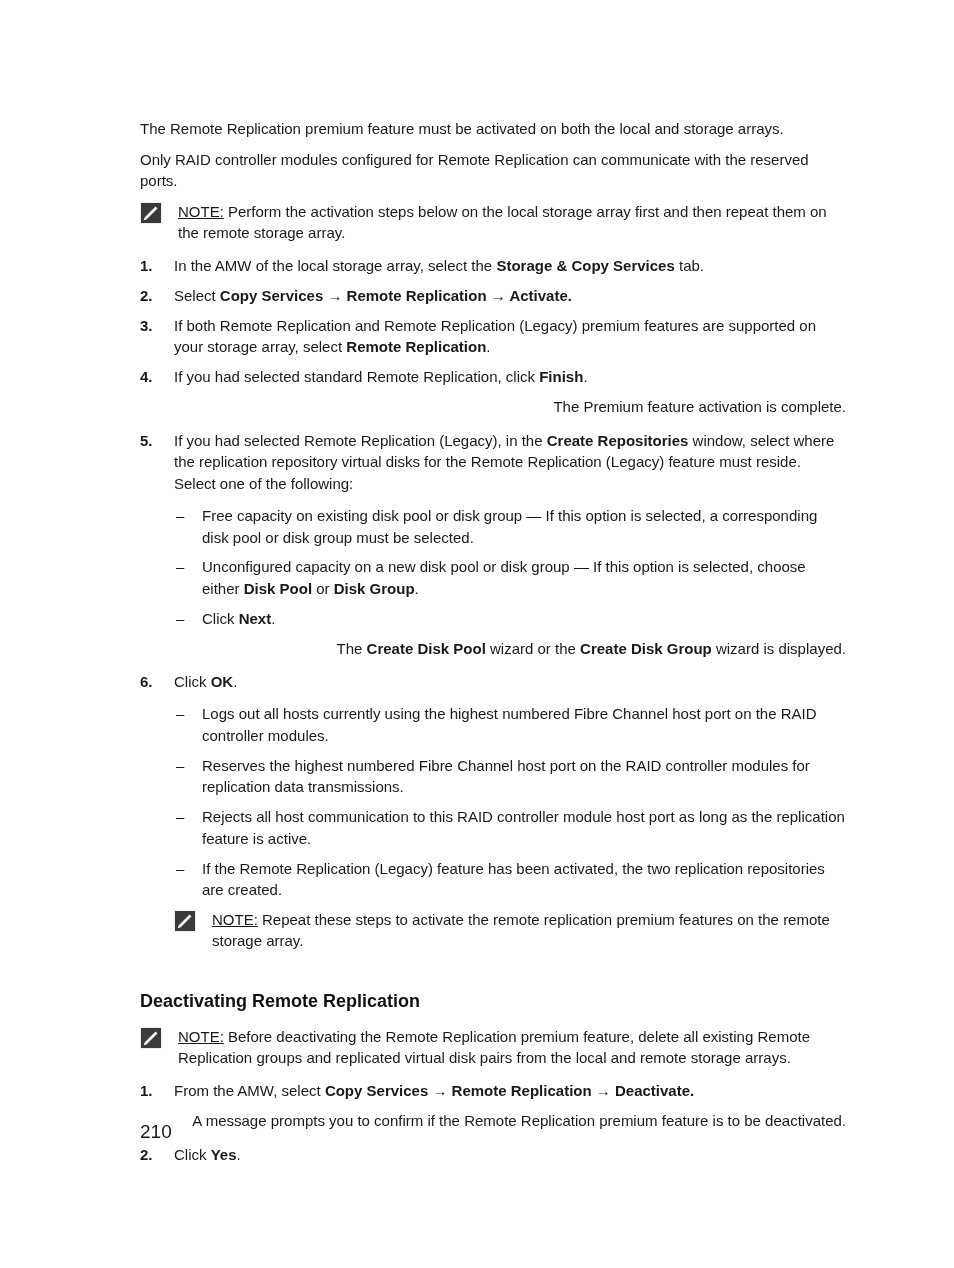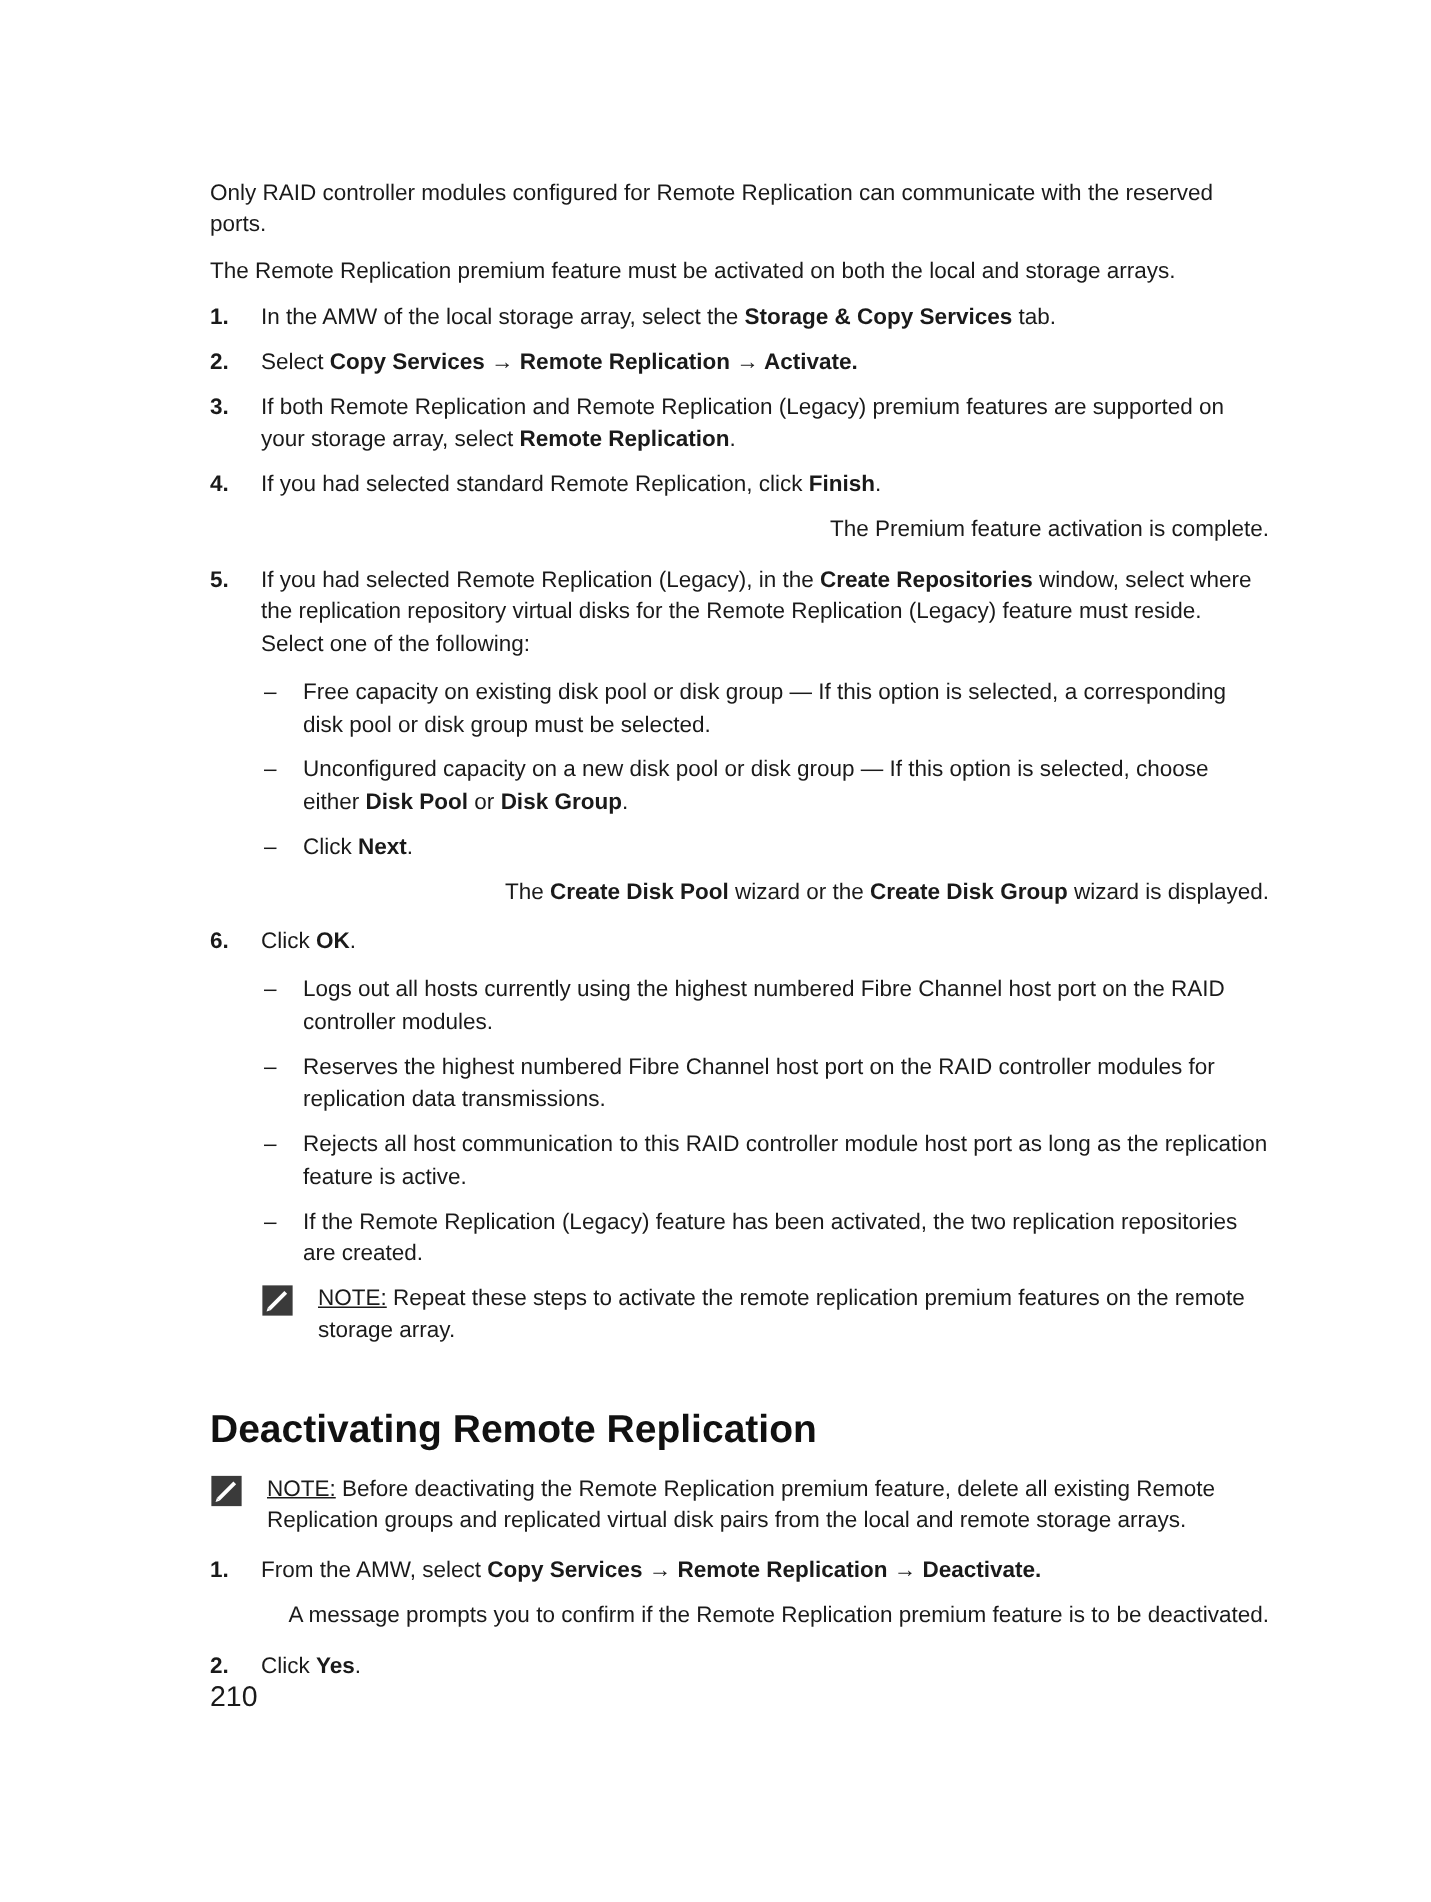"Only RAID controller modules configured" p { order: before "The Remote Replication premium feature" -> after "The Remote Replication premium feature" }
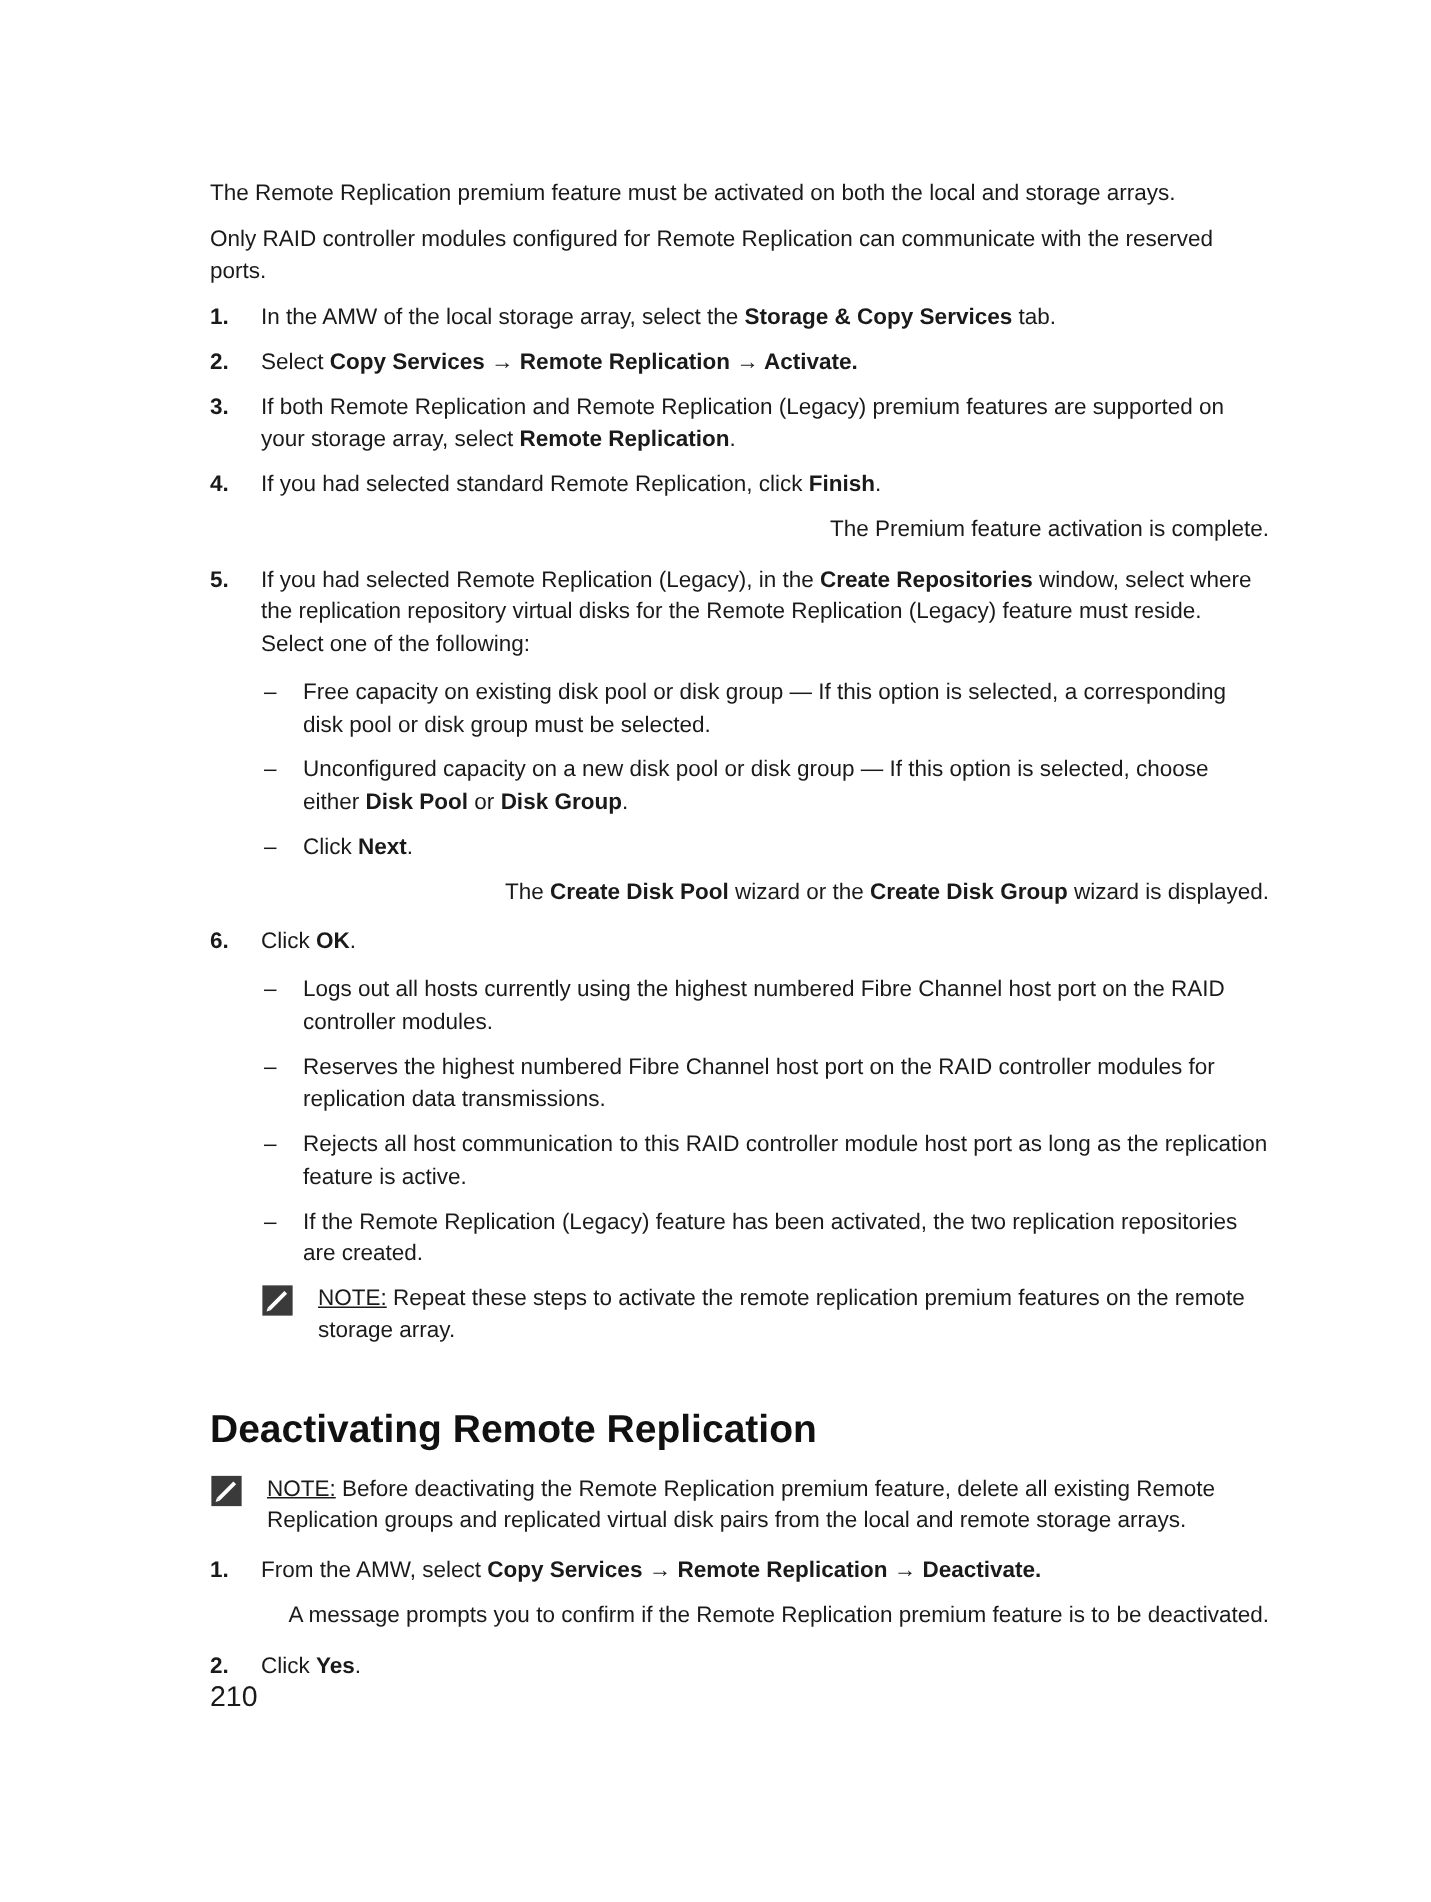"NOTE: Perform the activation steps" div.note-block { html: none -> <div> <span> <svg> <rect></rect> <path></path> <path></path> </svg> </span> <div> <span>NOTE:</span><span> Perform the activation steps below on the local storage array first and then repeat them on the remote storage array.</span> </div> </div> }
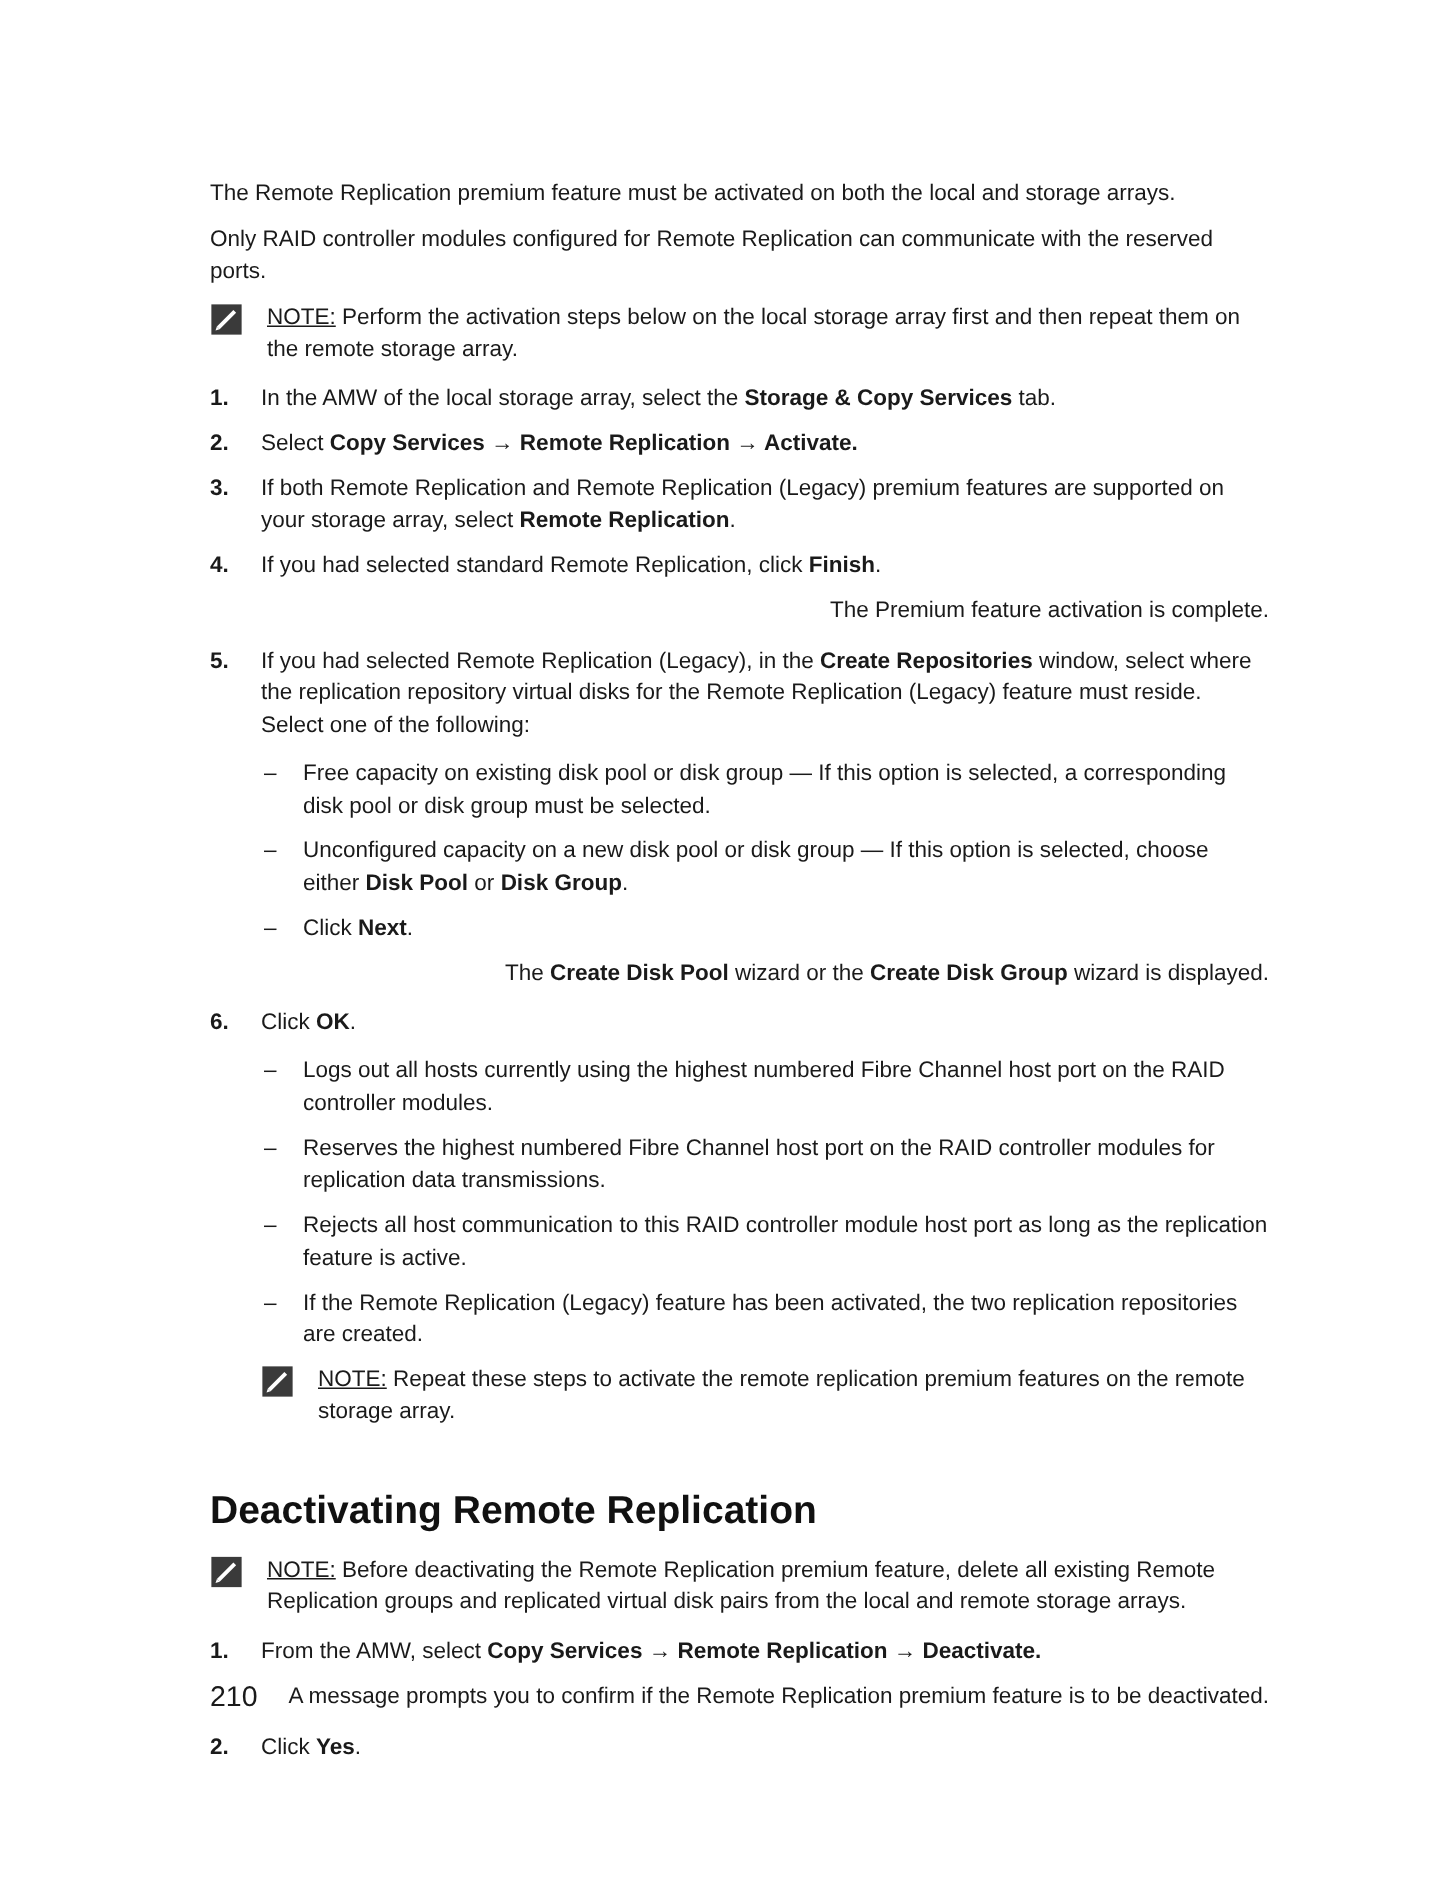"Deactivating Remote Replication" h2.section { font-size: 26px -> 18px }
